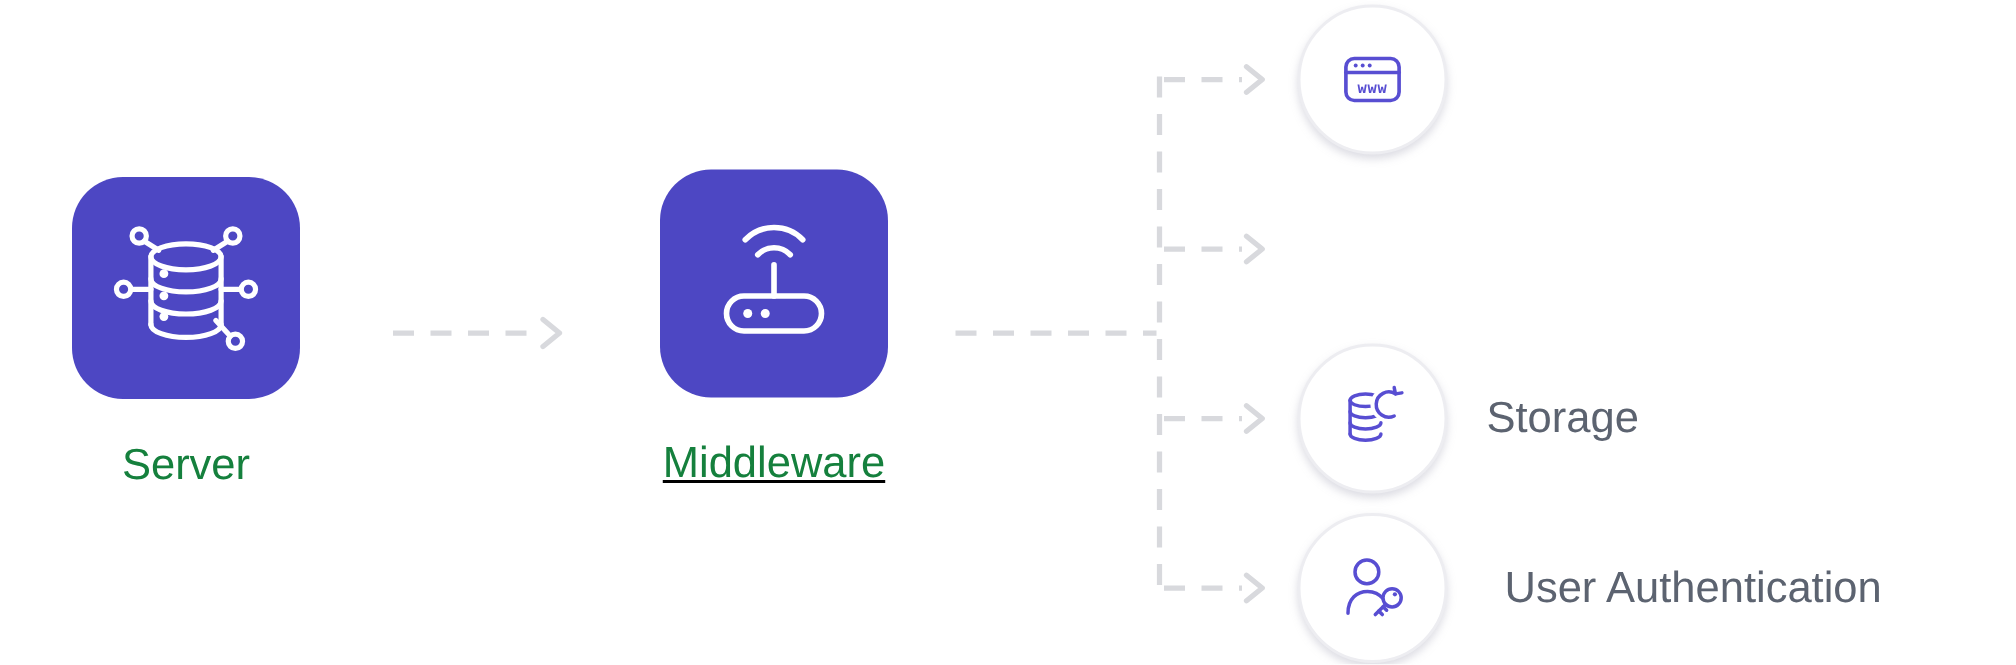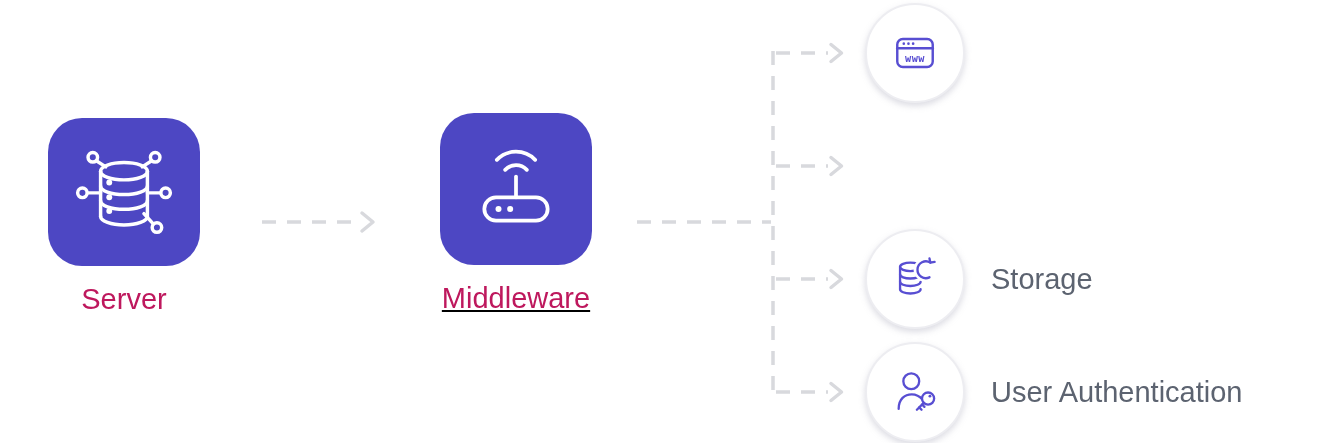"Server" .node-label { color: #be185d -> #15803d; margin-top: 18px -> 29px }
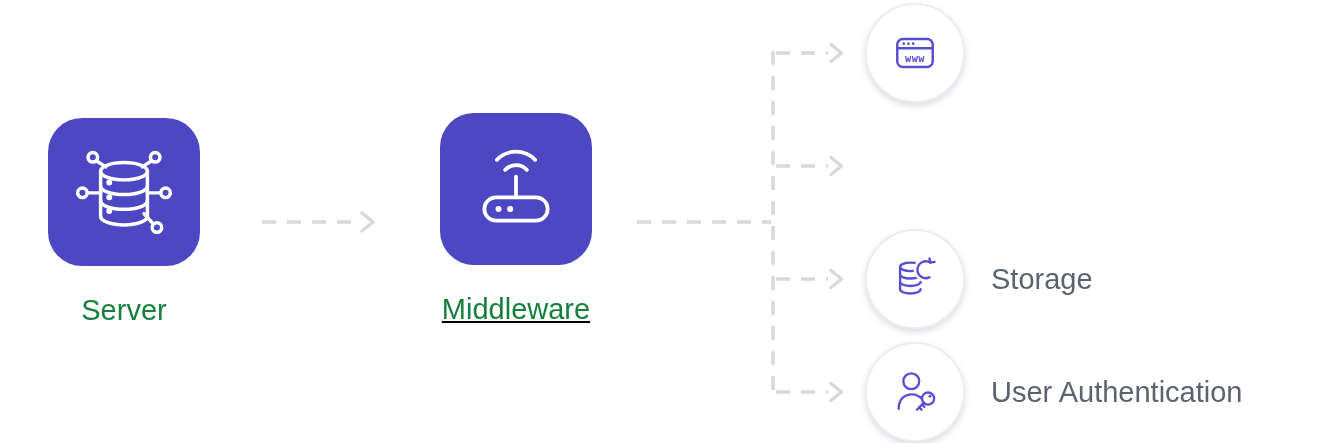"User Authentication" .t3 { gap: none -> 12px }
